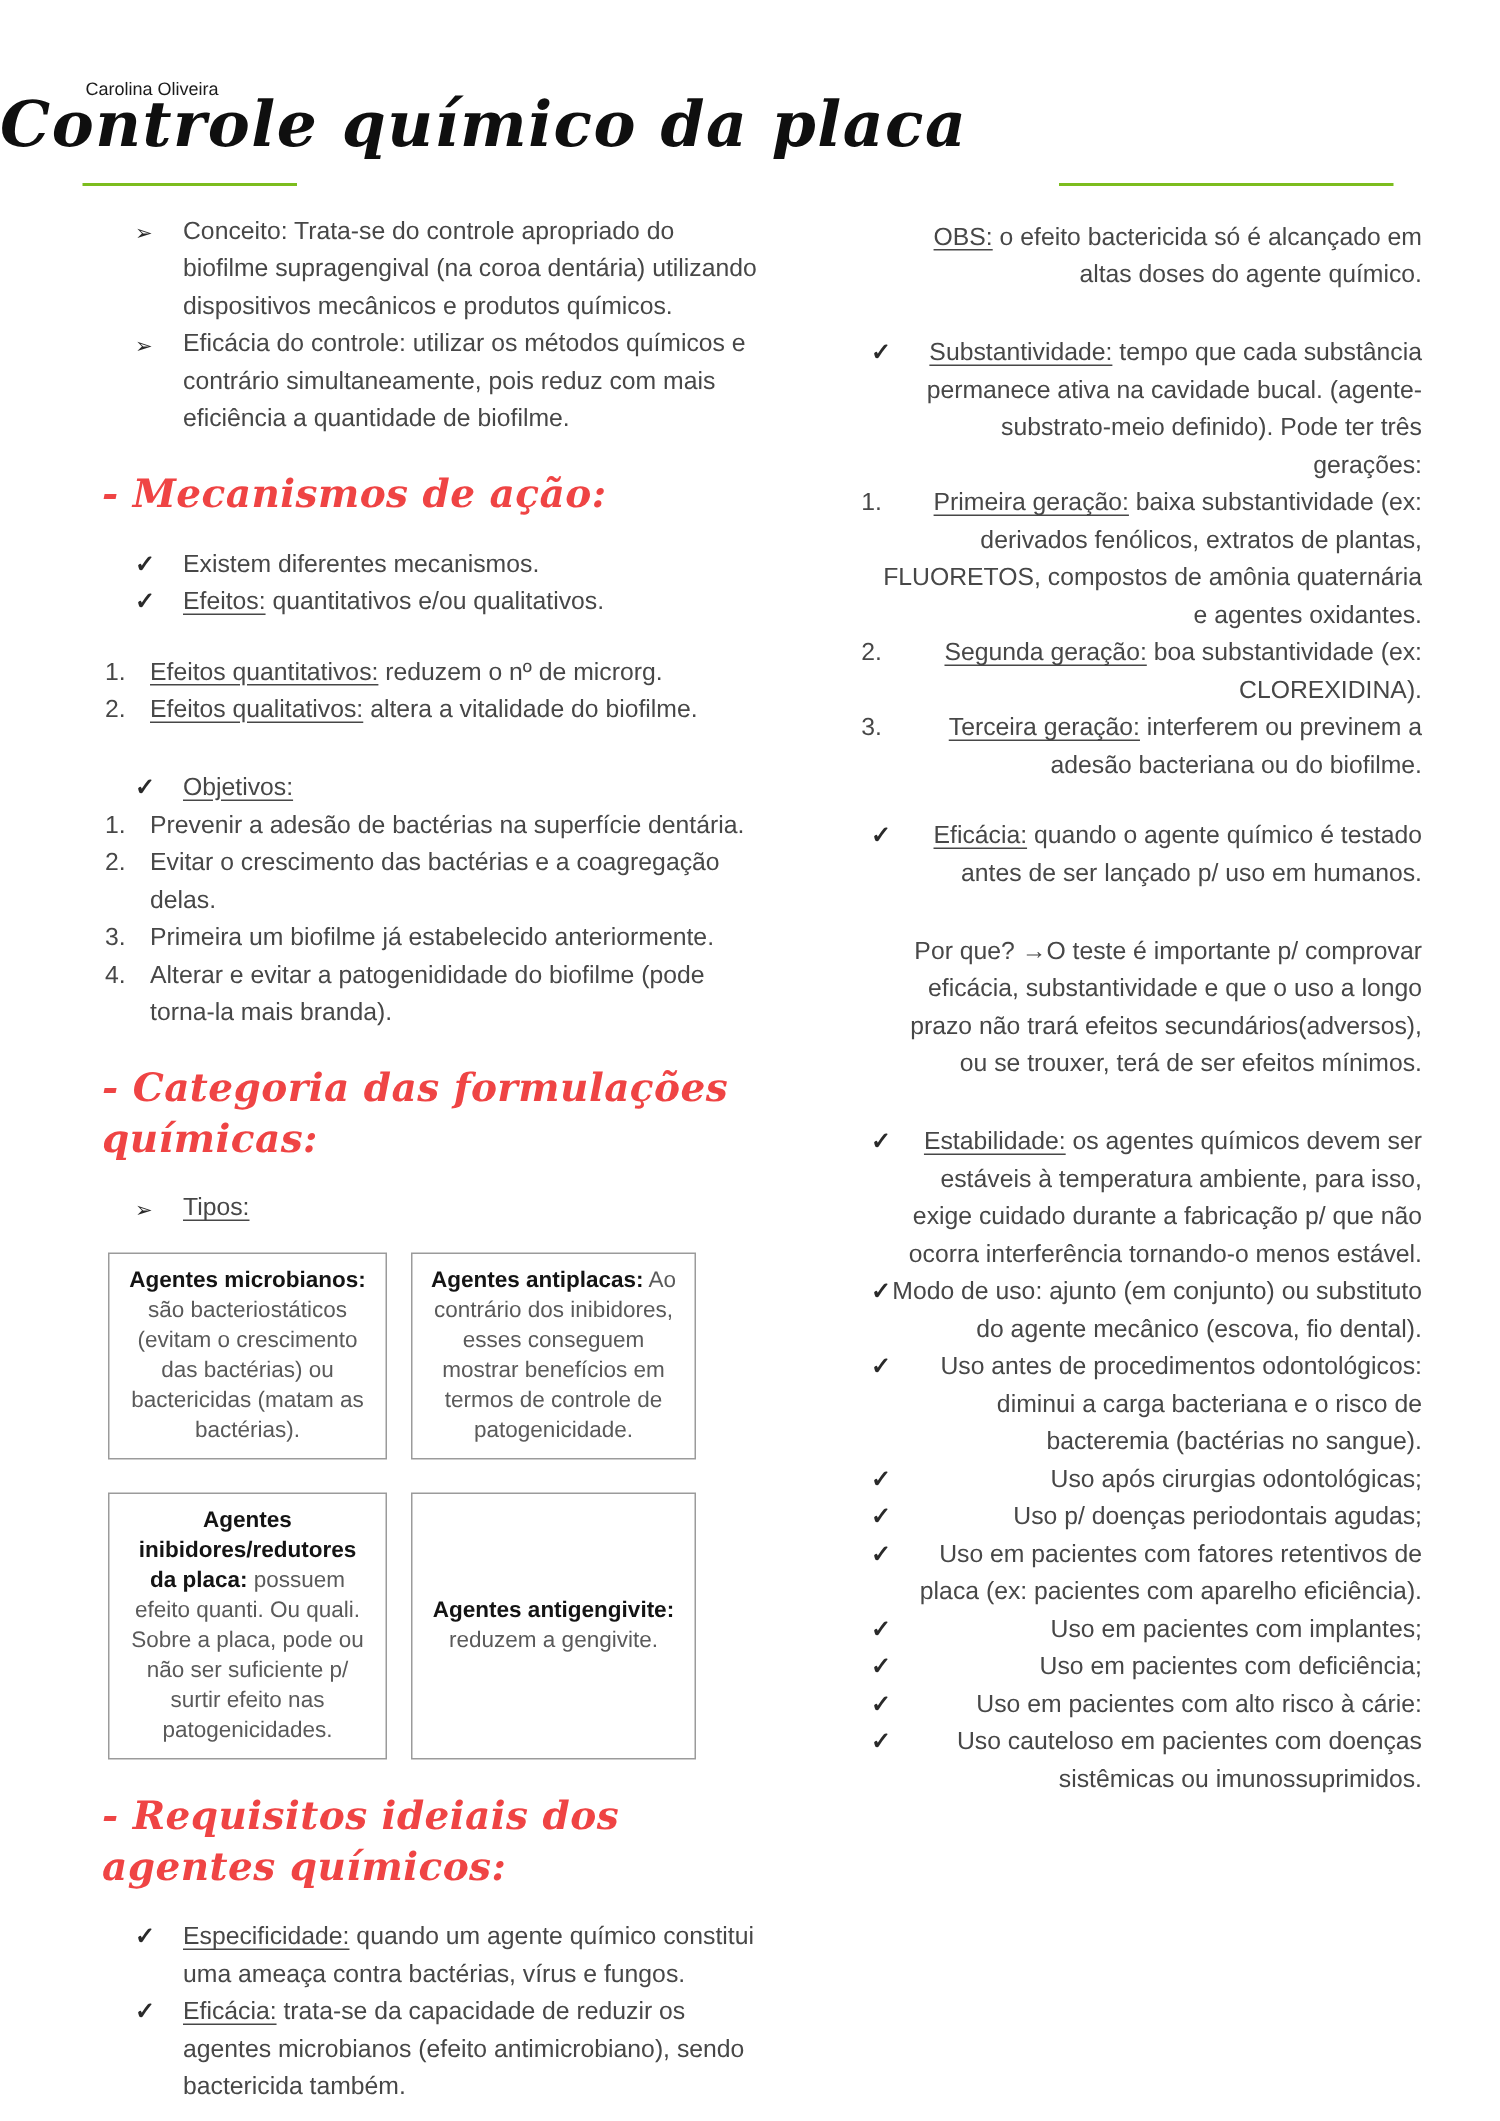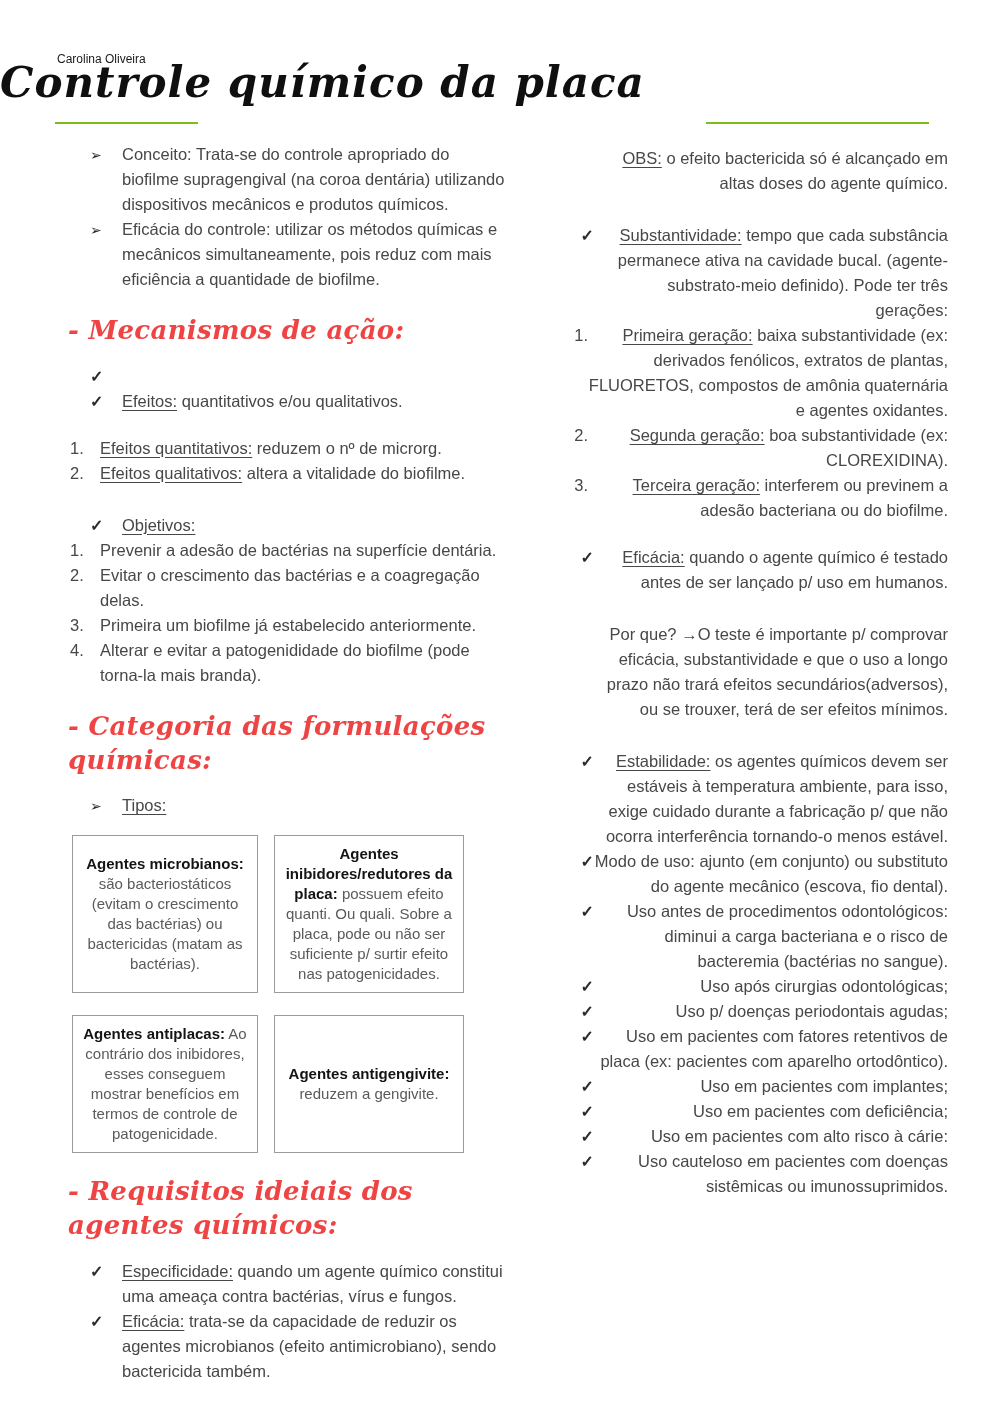"Eficácia do controle: utilizar os" span.txt { text: químicas e mecânicos -> químicos e contrário }
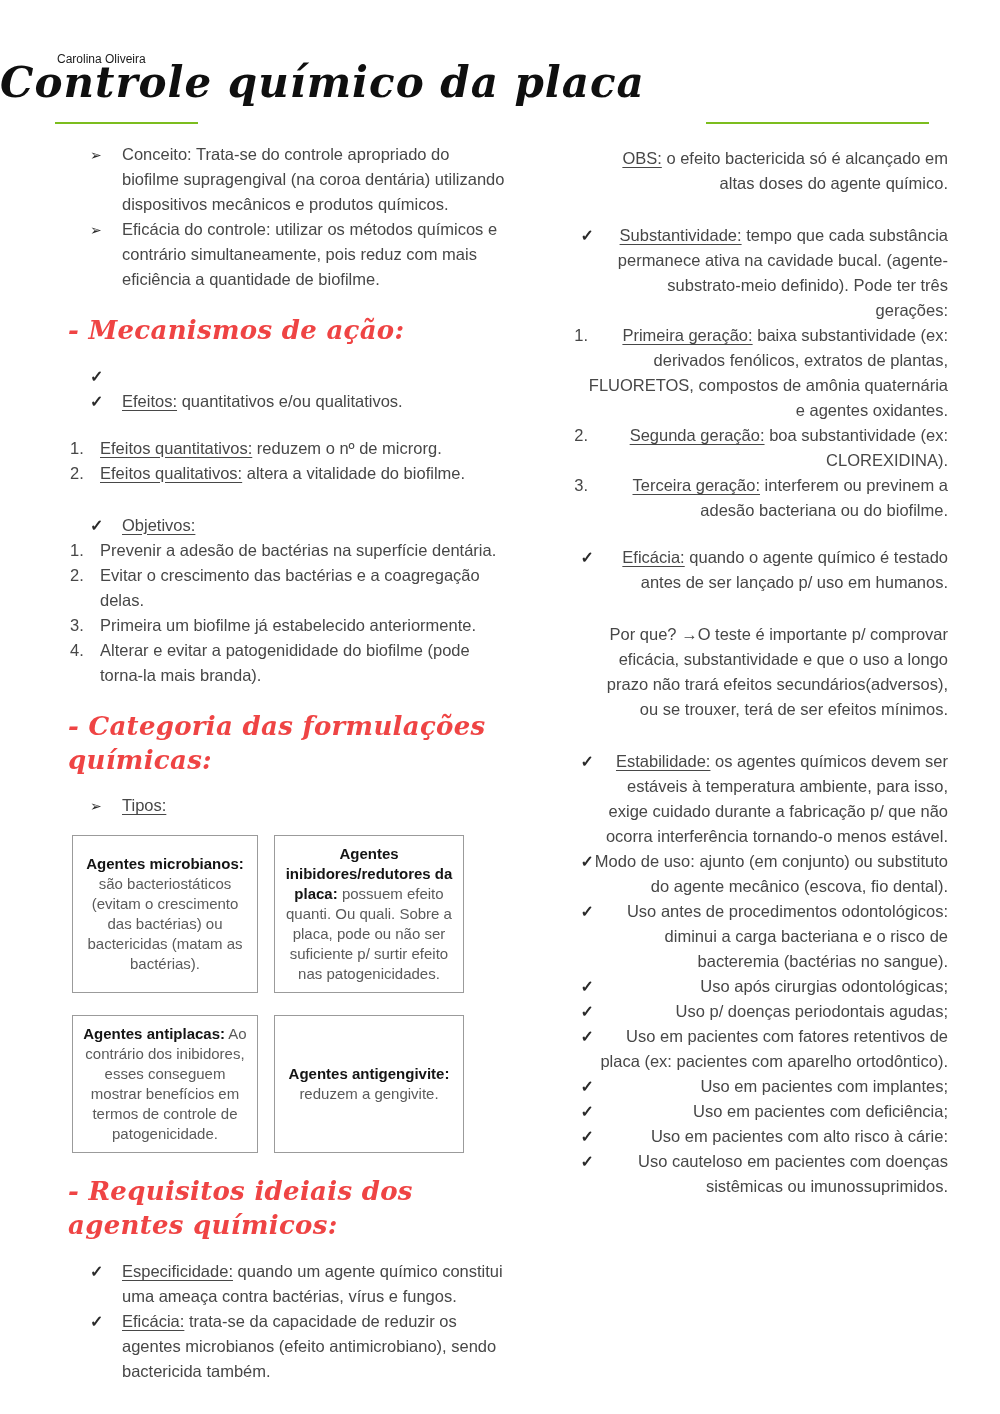"Existem diferentes mecanismos." span.txt { html: none -> <span> <span>Existem diferentes mecanismos.</span></span> }
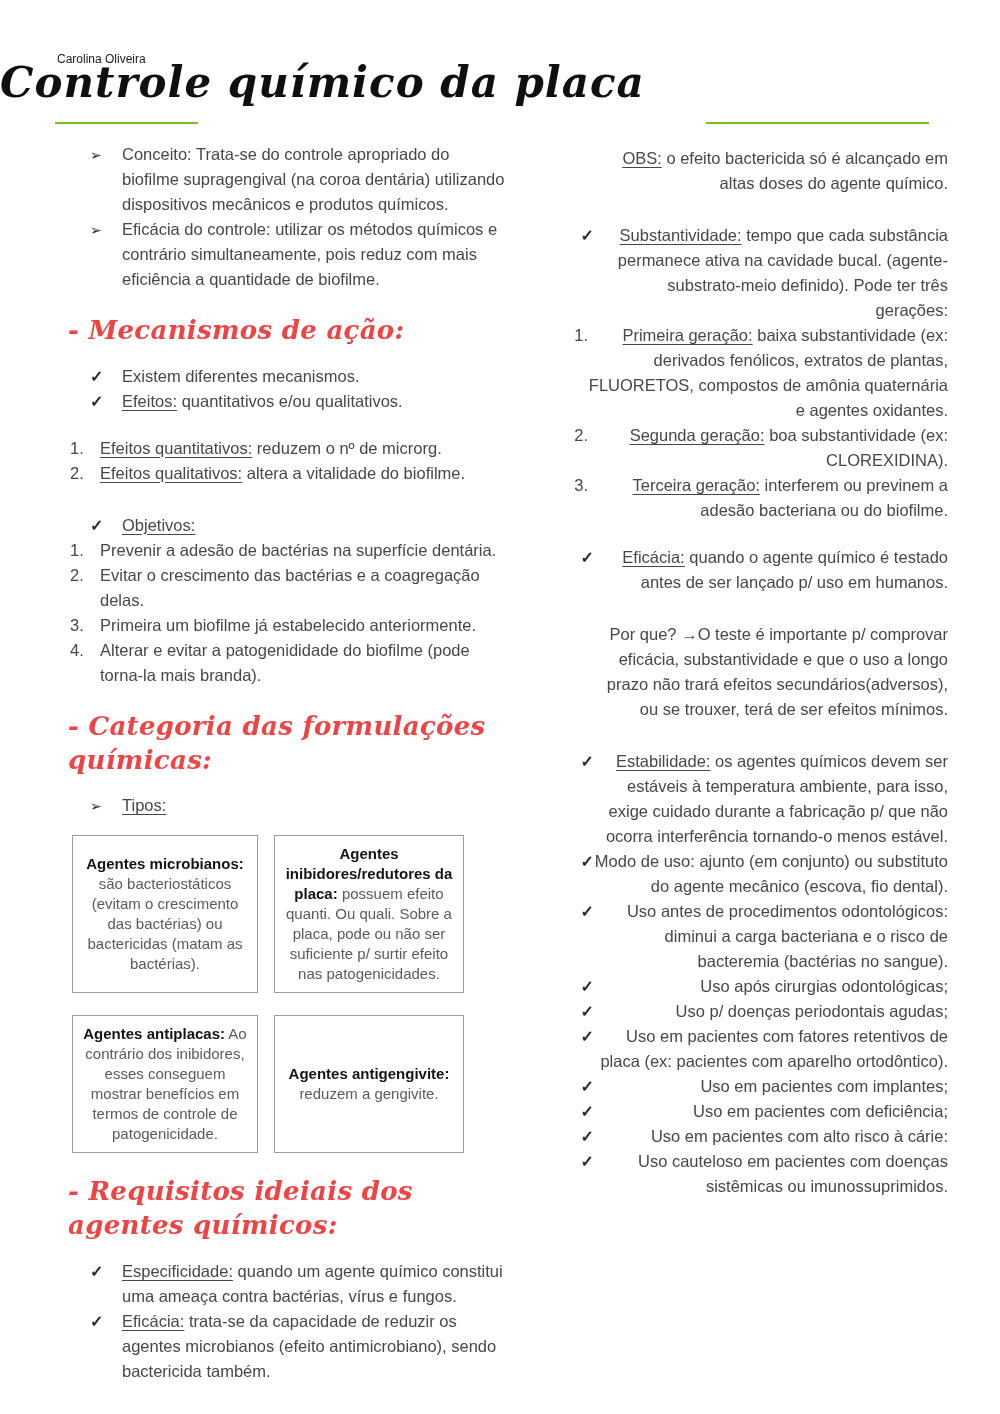"Agentes inibidores/redutores da placa:" div.box { order: before "Agentes antiplacas: Ao contrário dos" -> after "Agentes antiplacas: Ao contrário dos" }
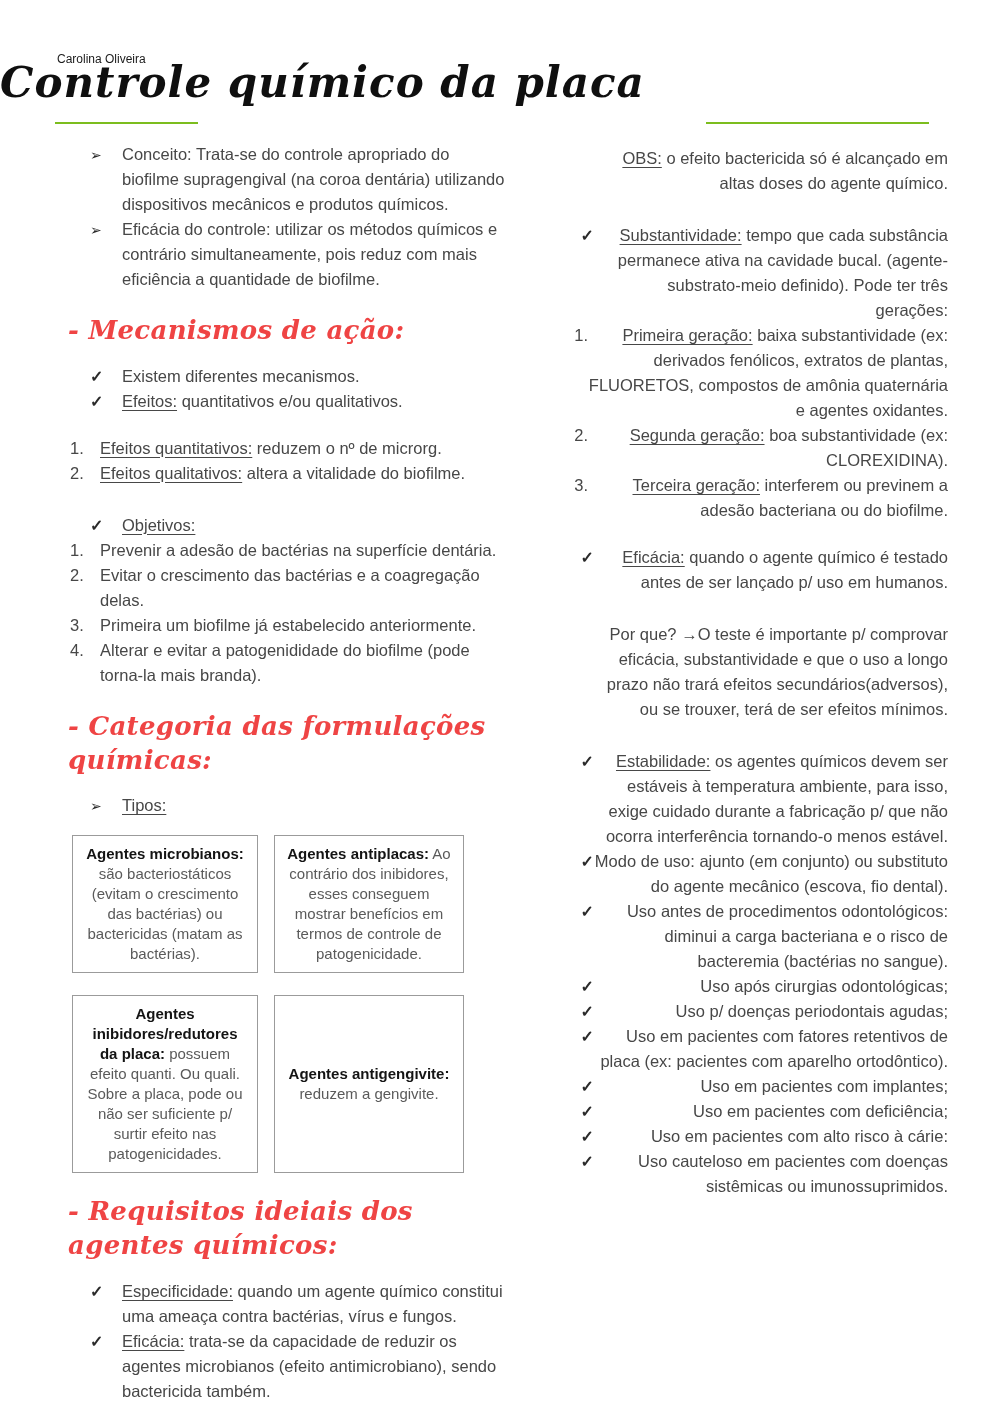"Uso em pacientes com fatores" span.txt { text: ortodôntico -> eficiência }
